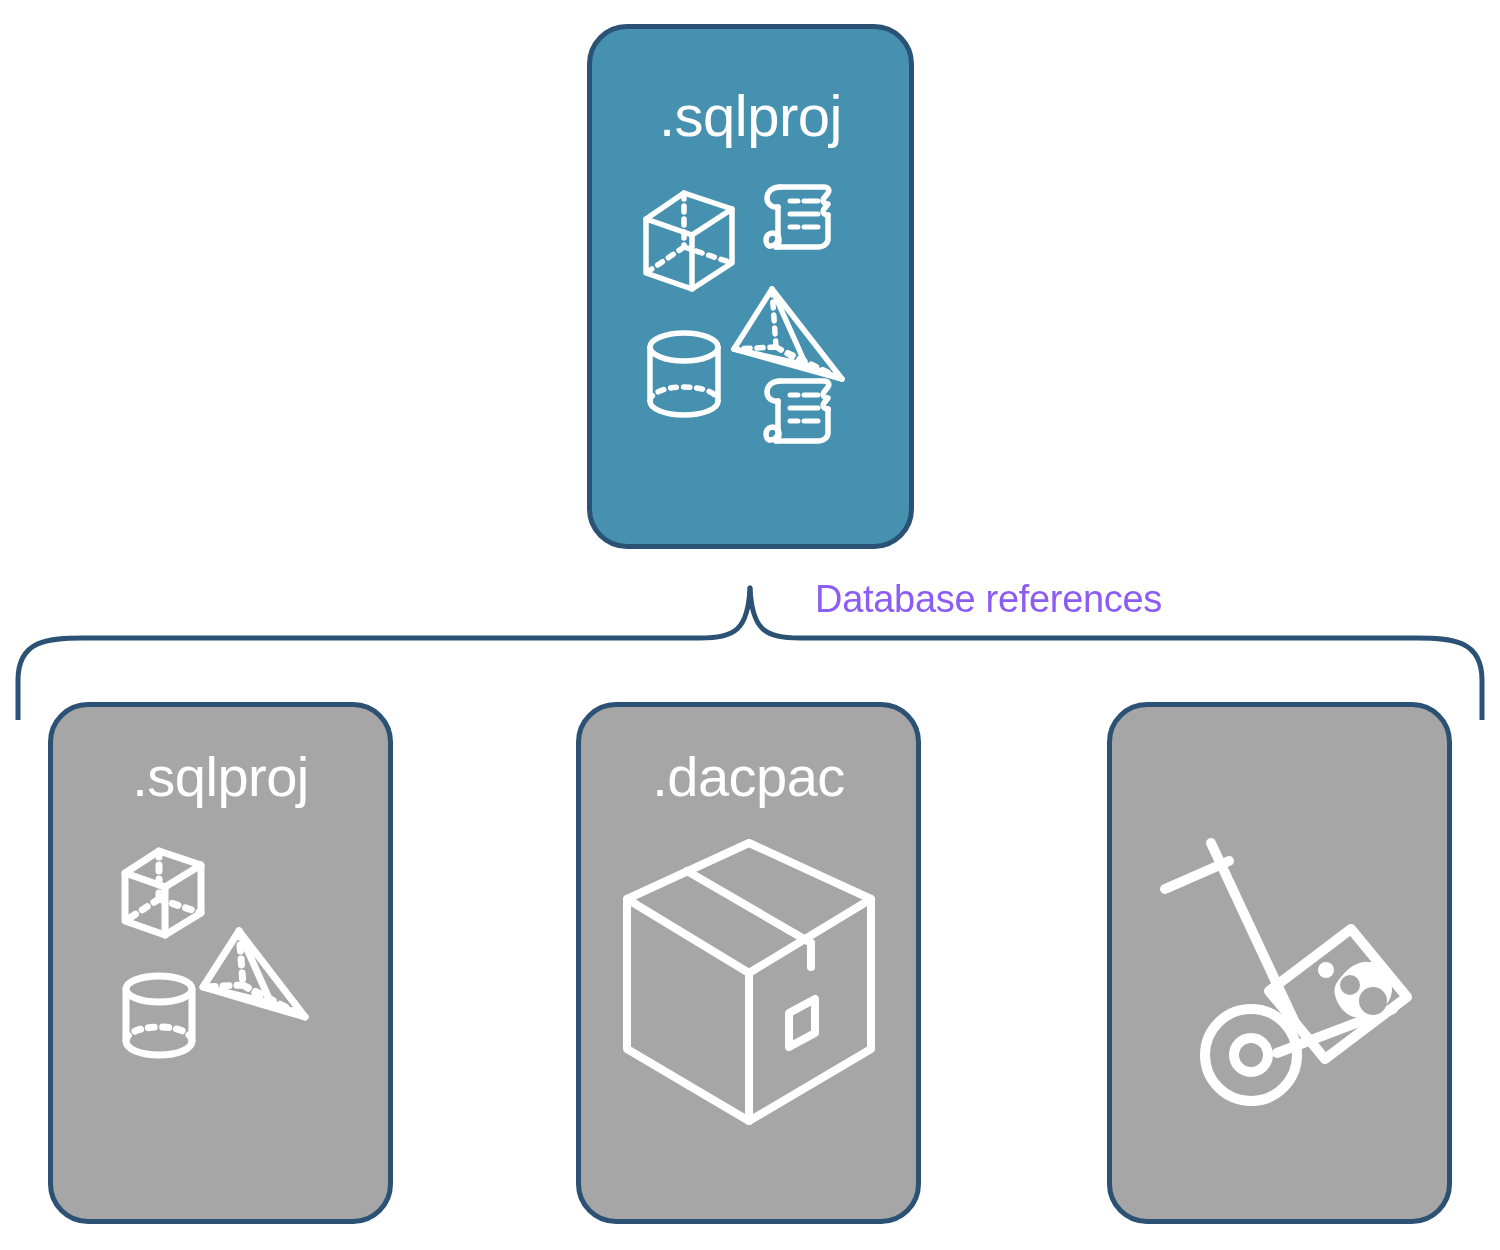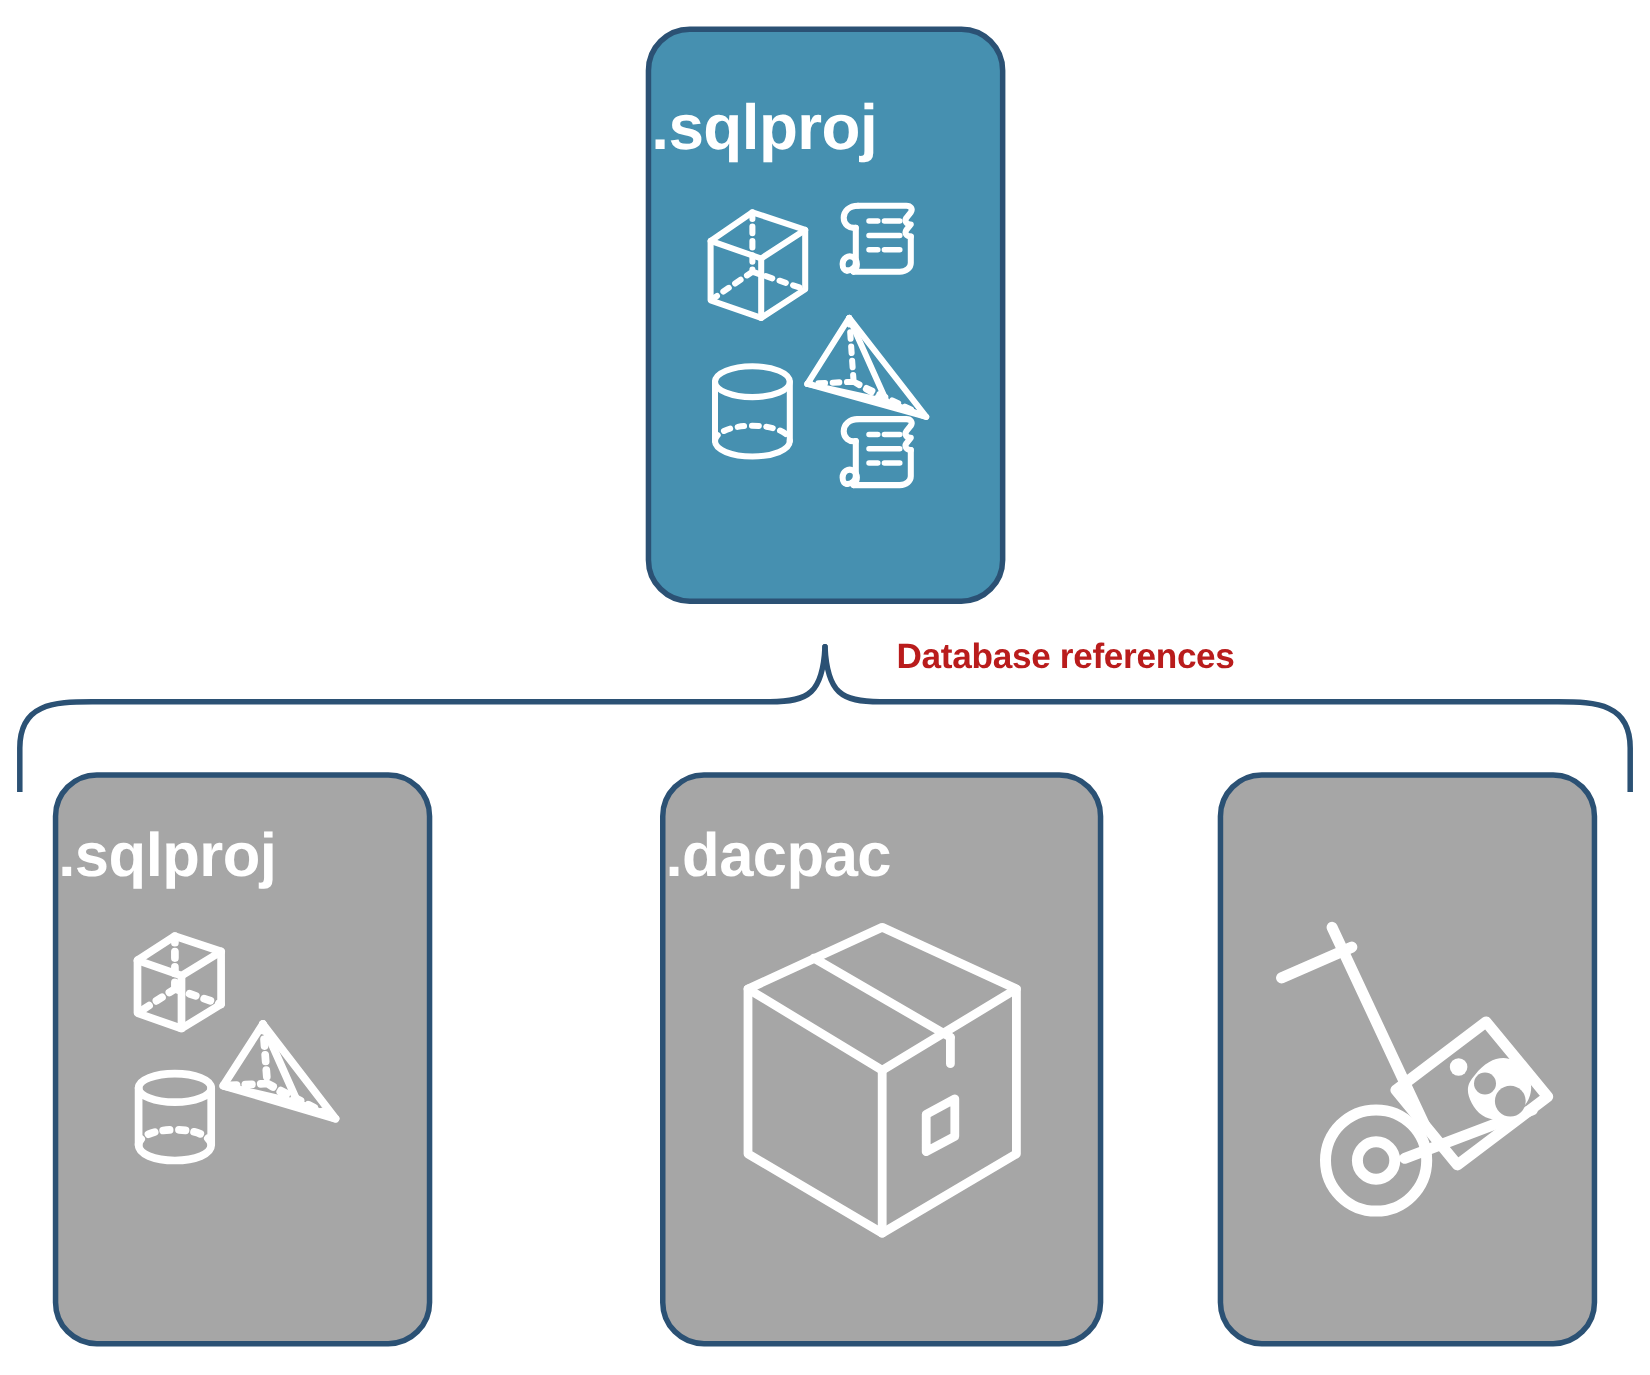".sqlproj" .card-title { font-weight: bold -> normal; text-align: left -> center }
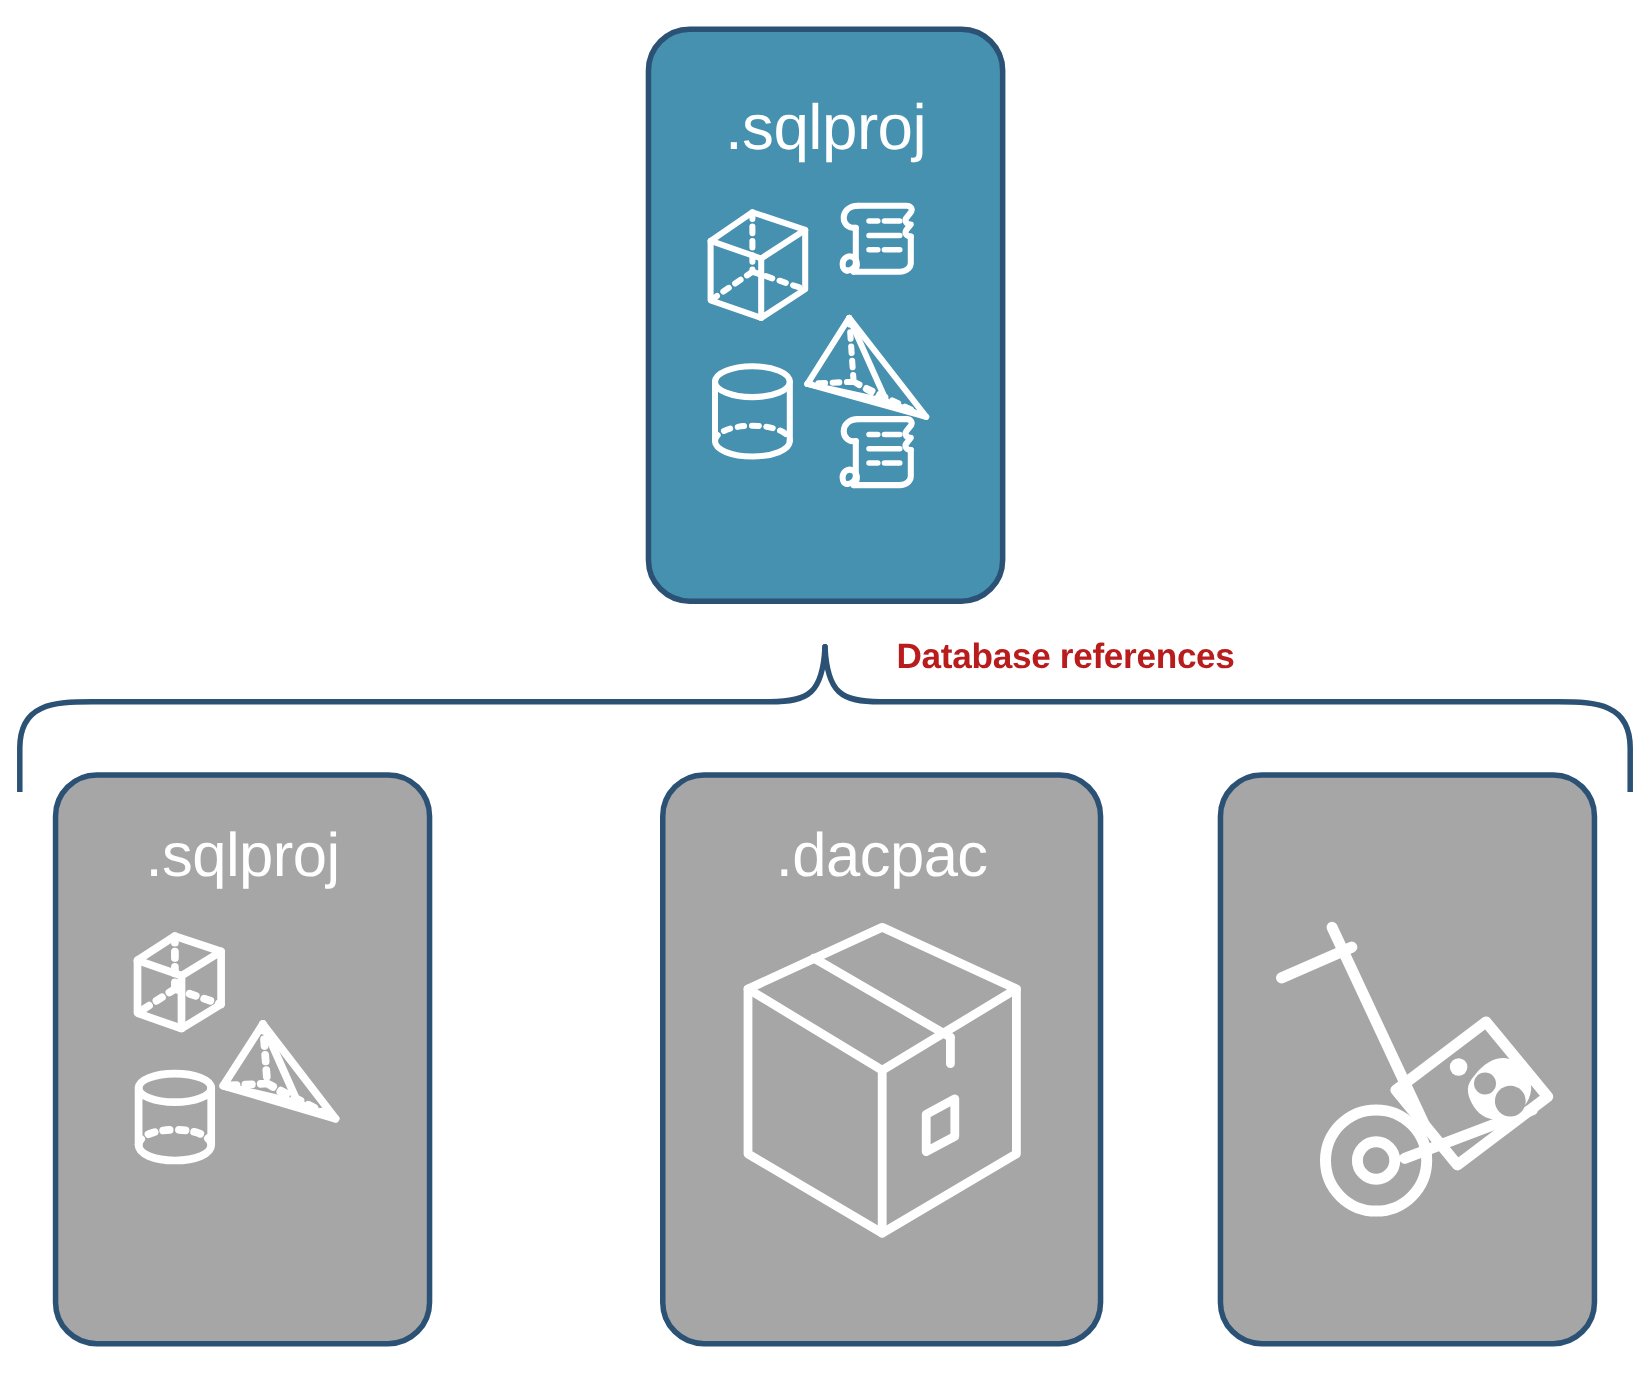"Database references" #brace-label { color: #b91c1c -> #8b5cf6; font-size: 32px -> 38px; font-weight: bold -> normal }
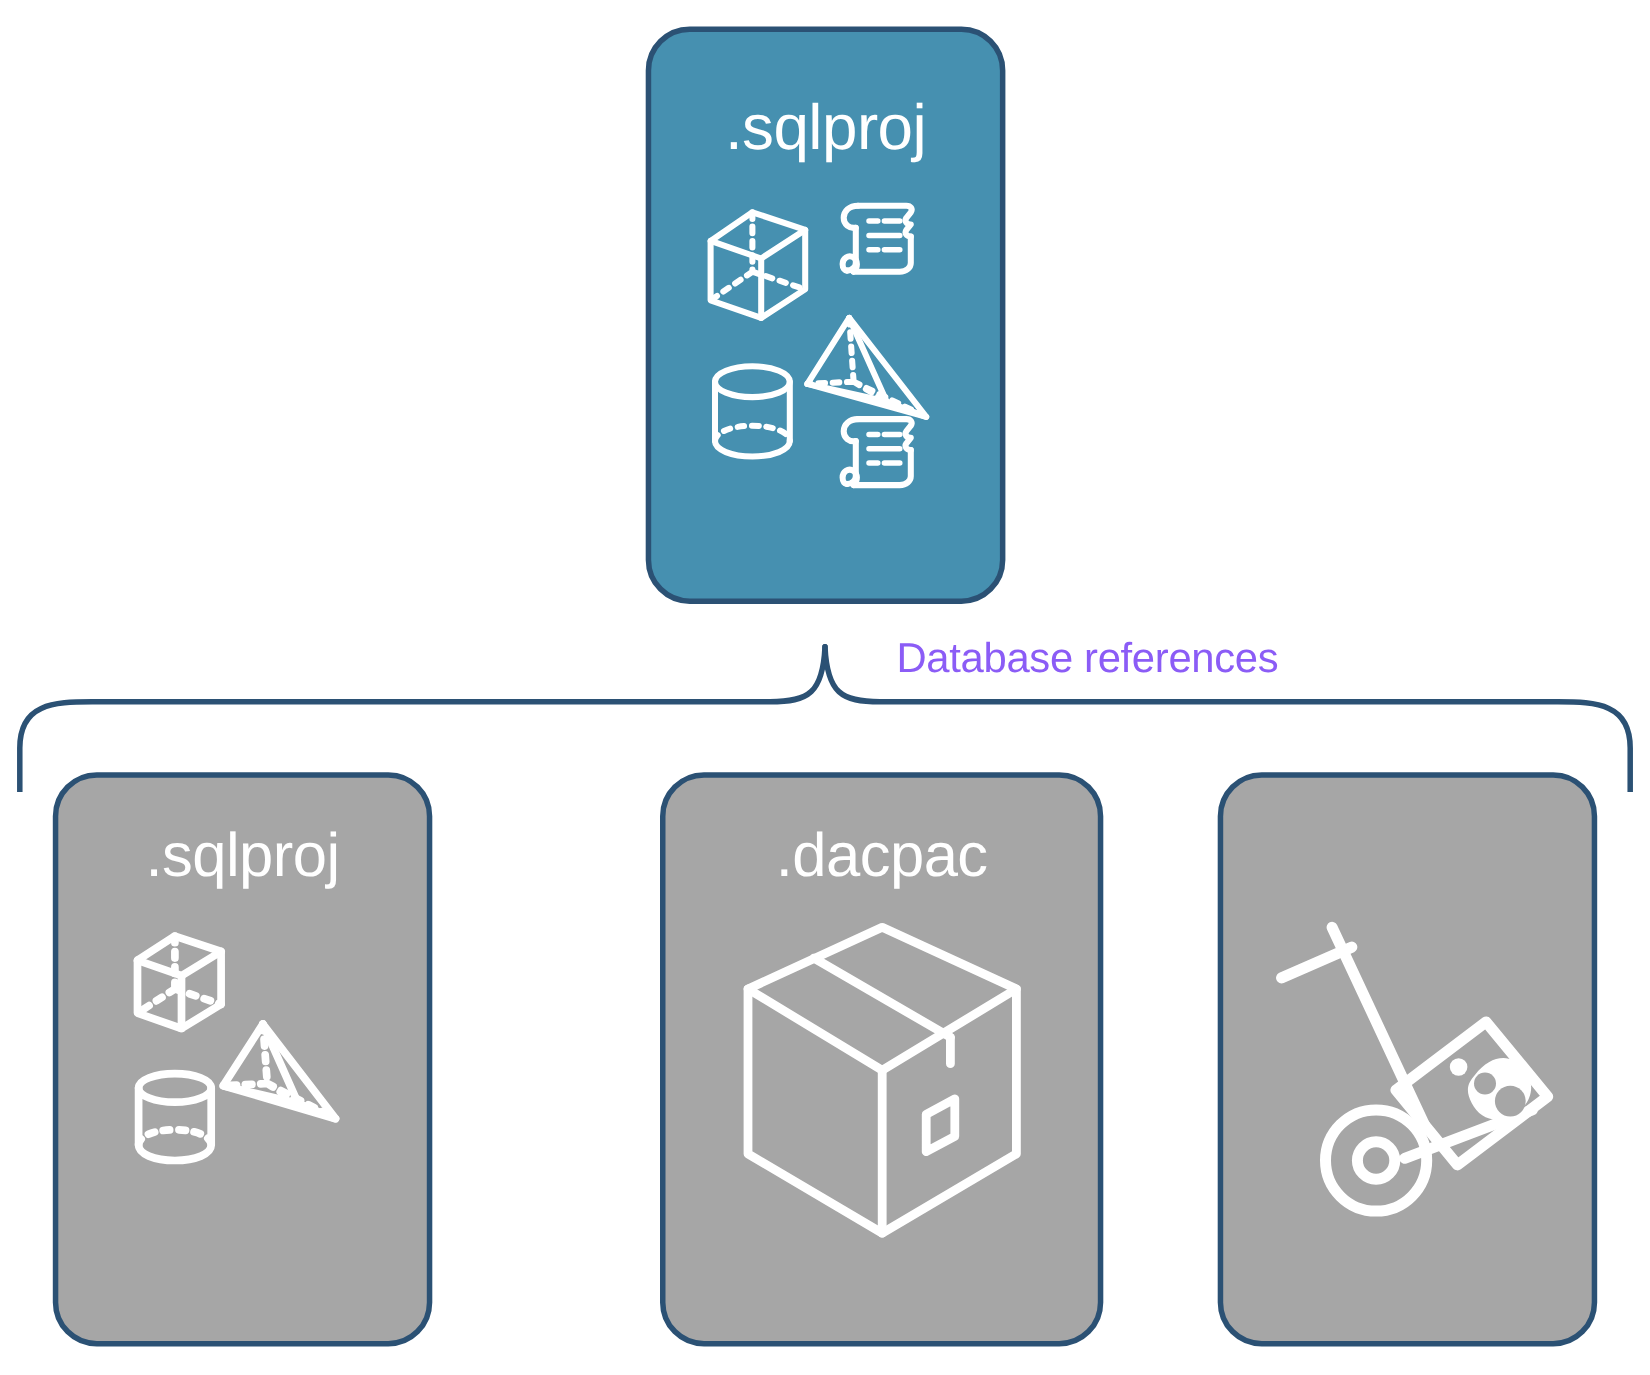".dacpac" #card-dacpac { left: 600px -> 576px; width: 403px -> 345px }
